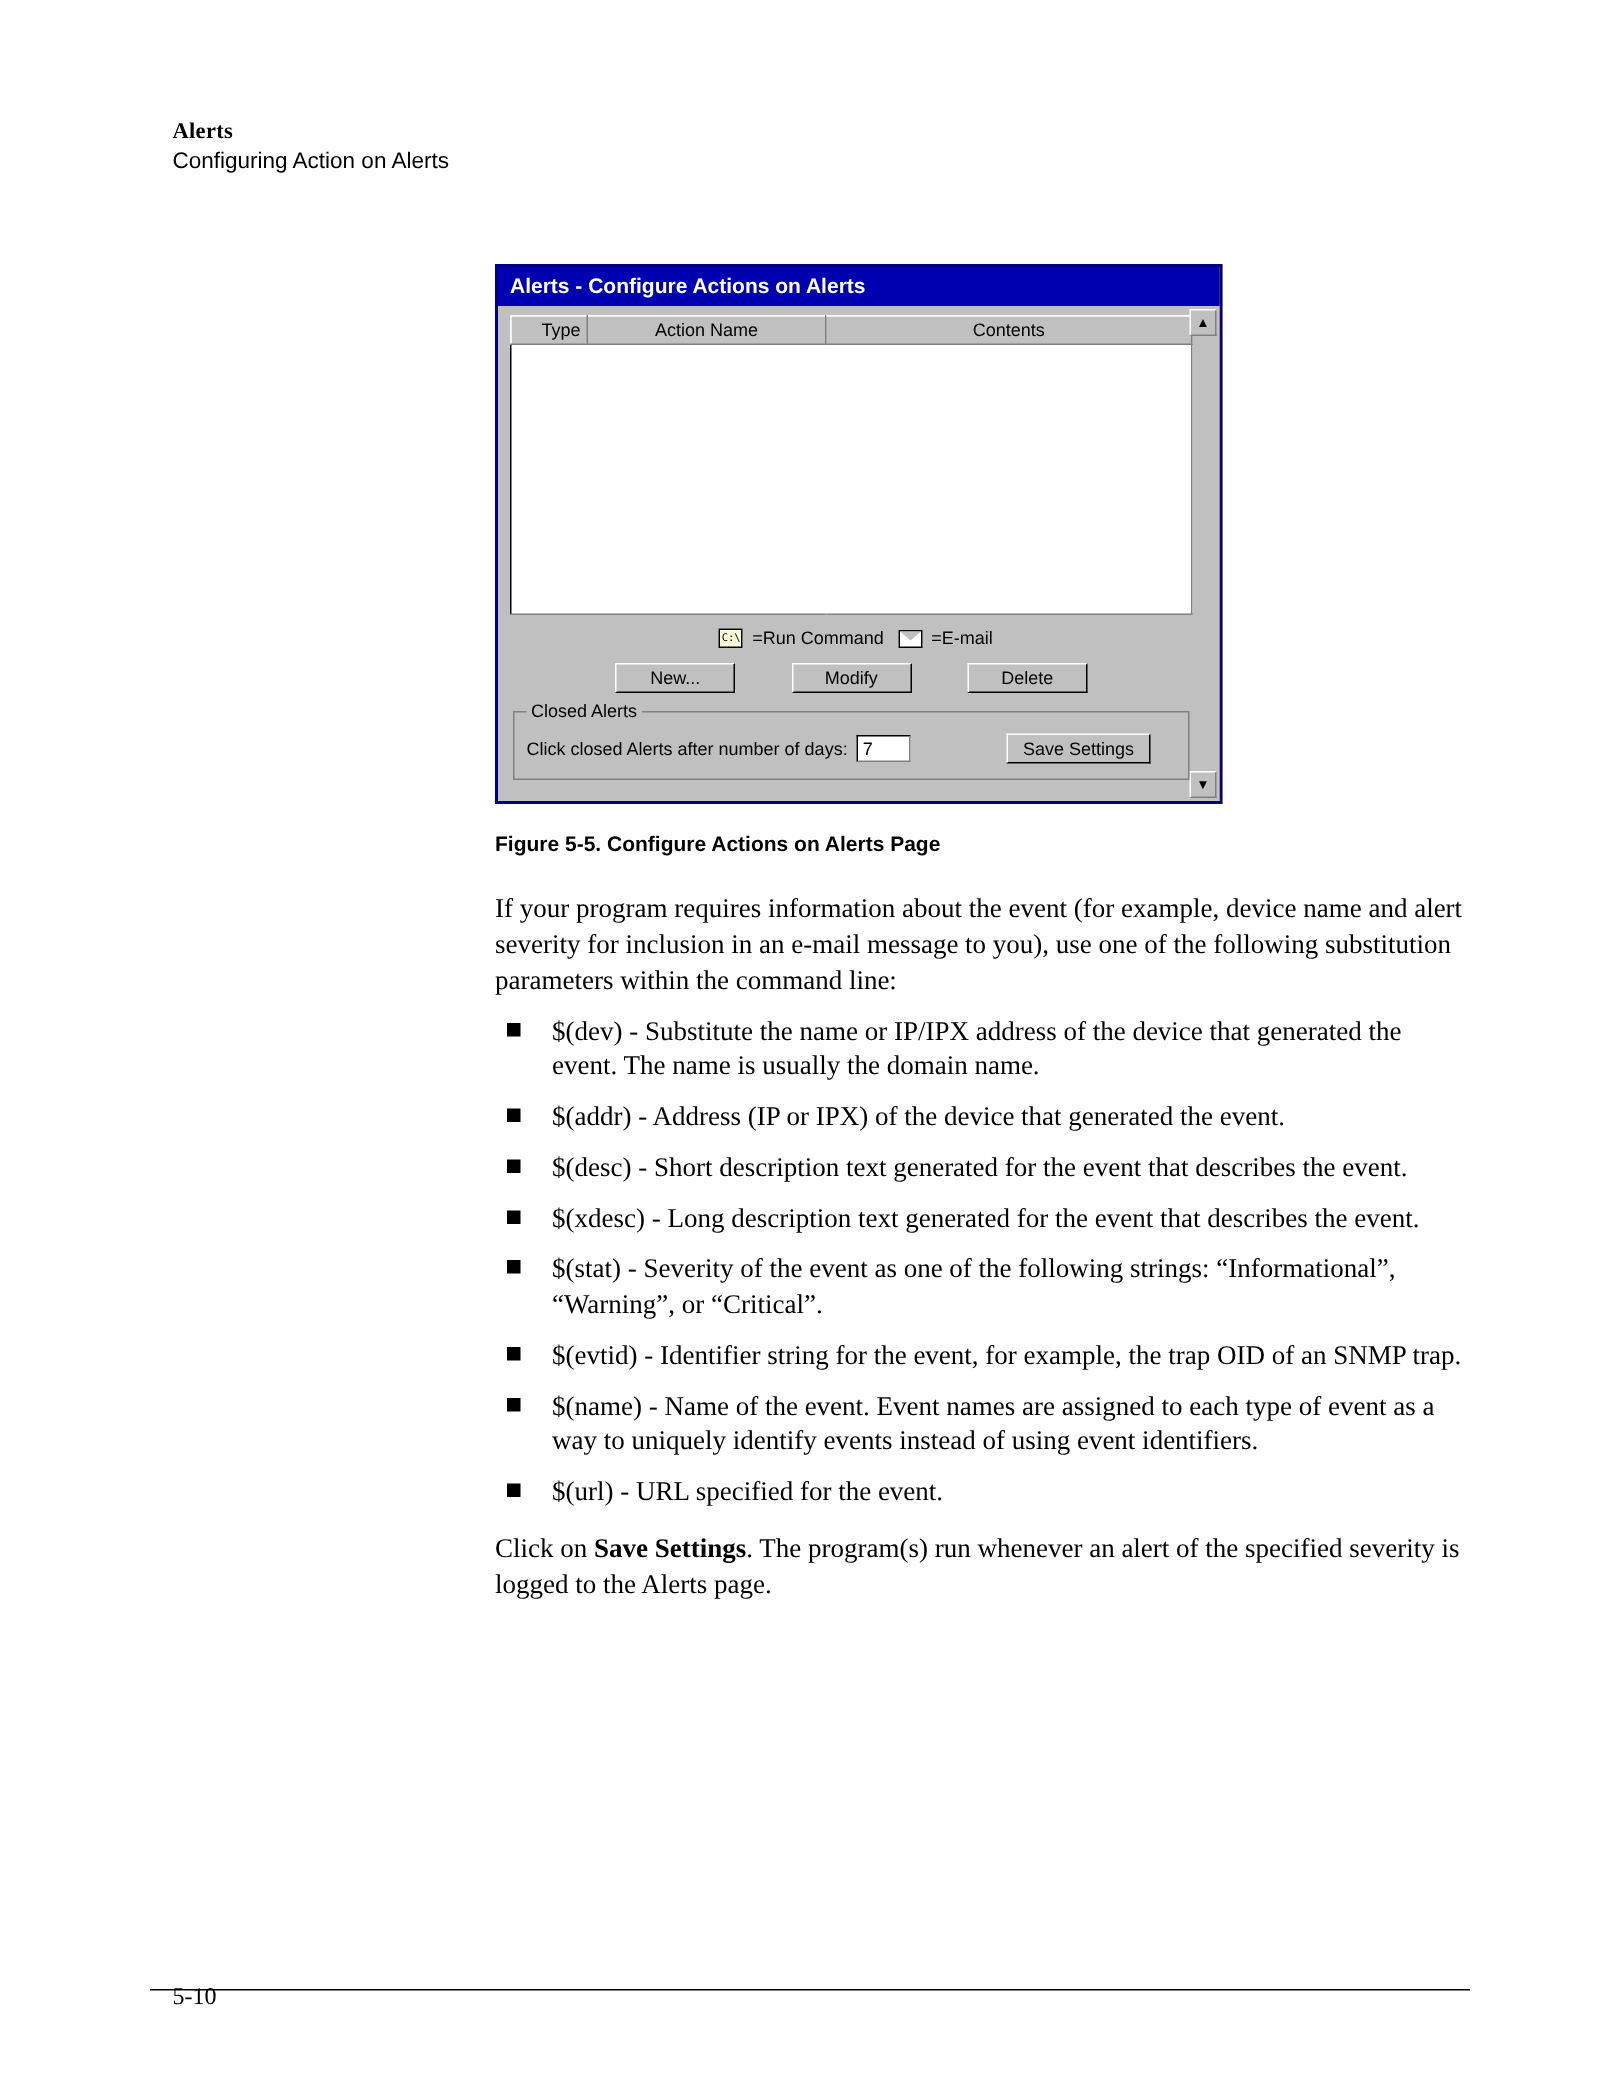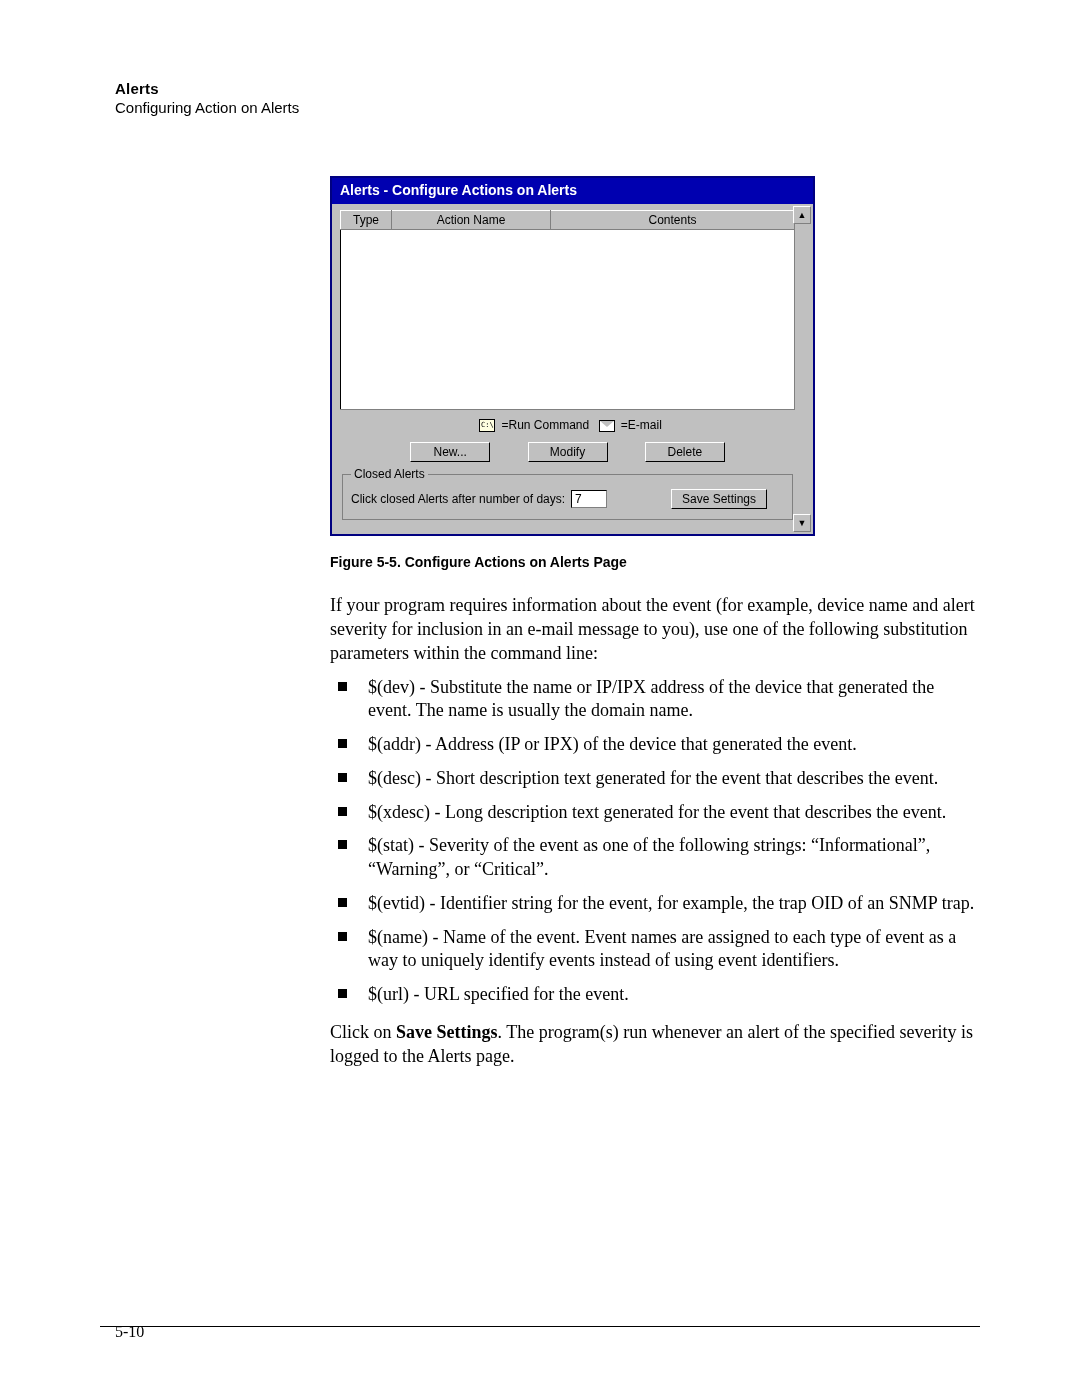"Alerts" .hdr-bold { font-family: Liberation Sans, sans-serif -> Liberation Serif, serif }
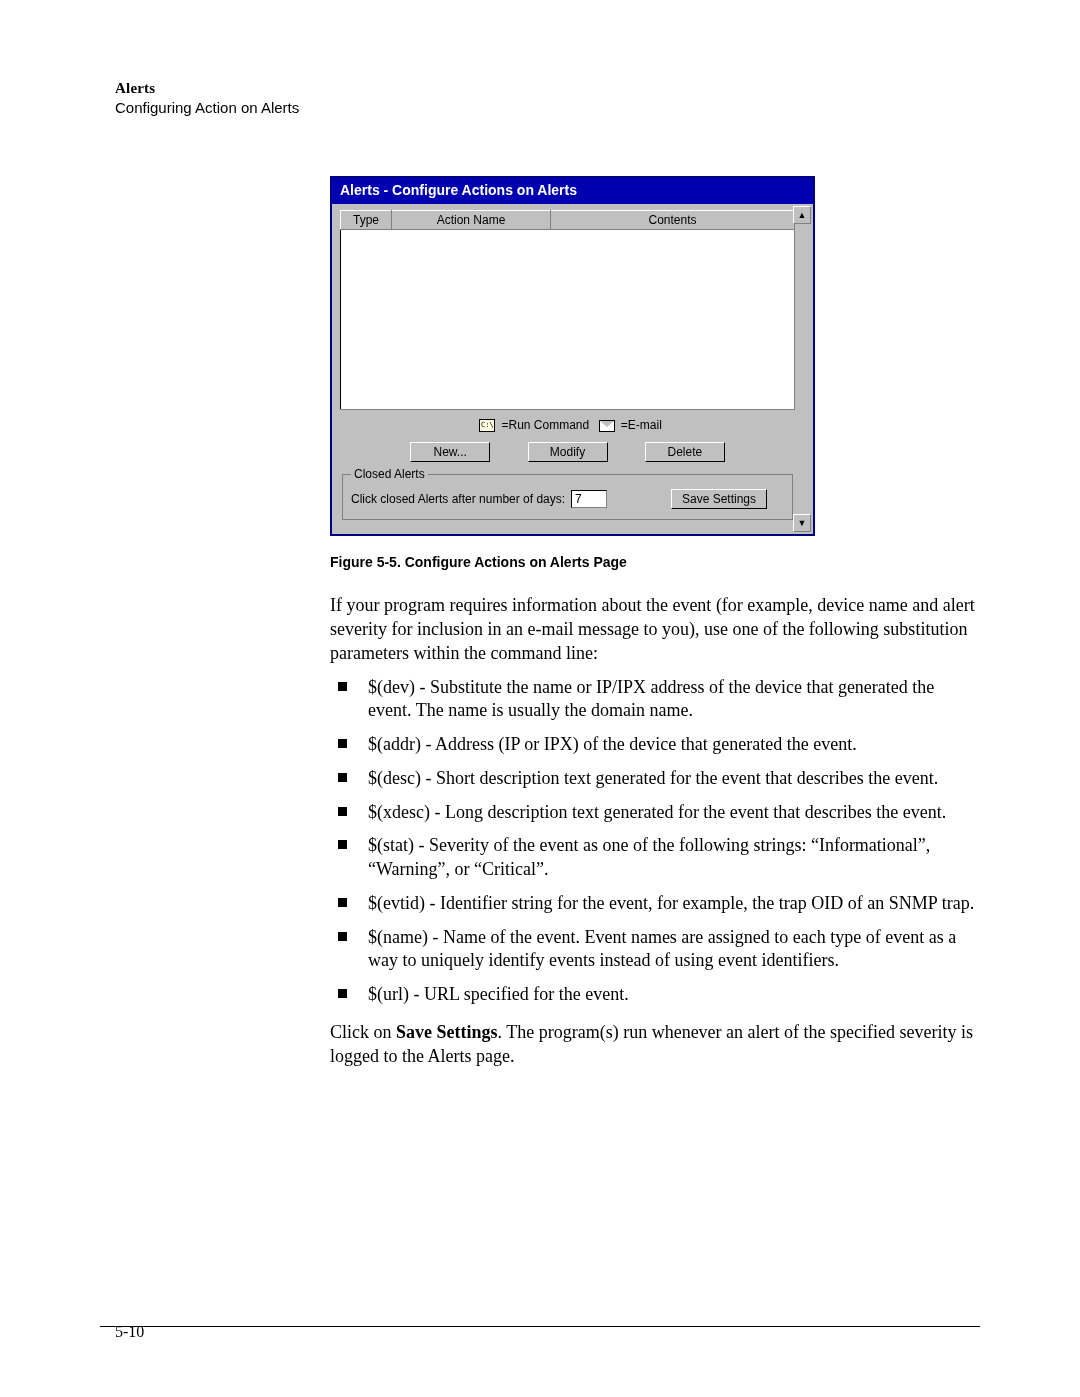"Type" .tbl th.type { text-align: none -> right }
